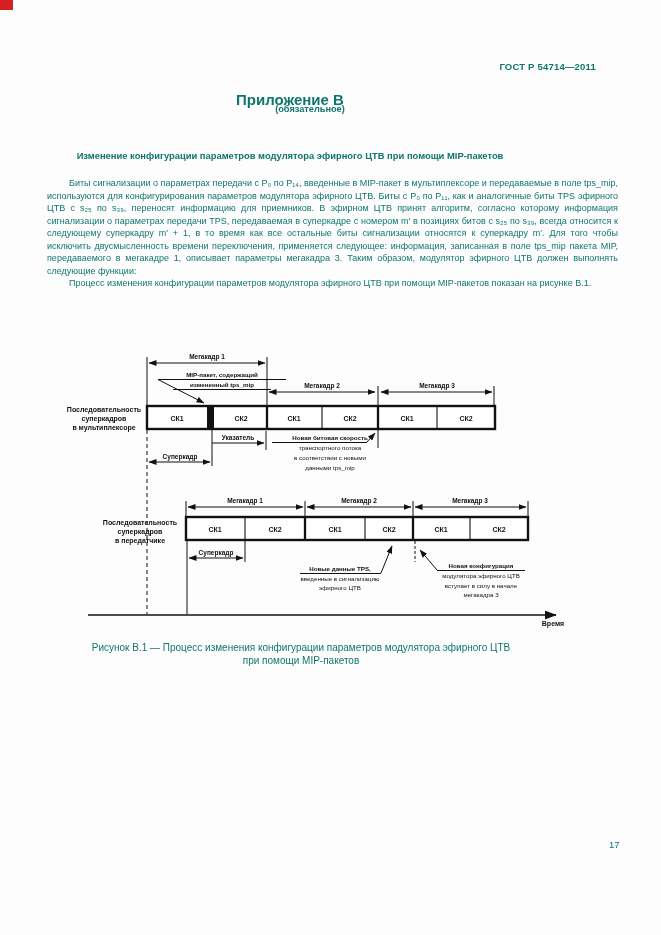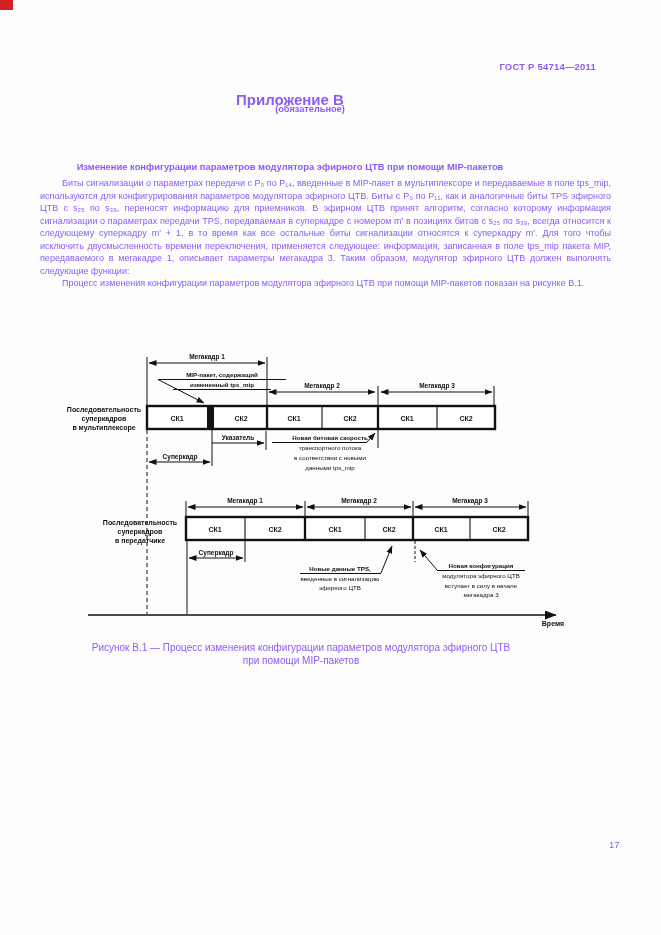"ГОСТ Р 54714—2011" #page { color: #8b5cf6 -> #0f766e }
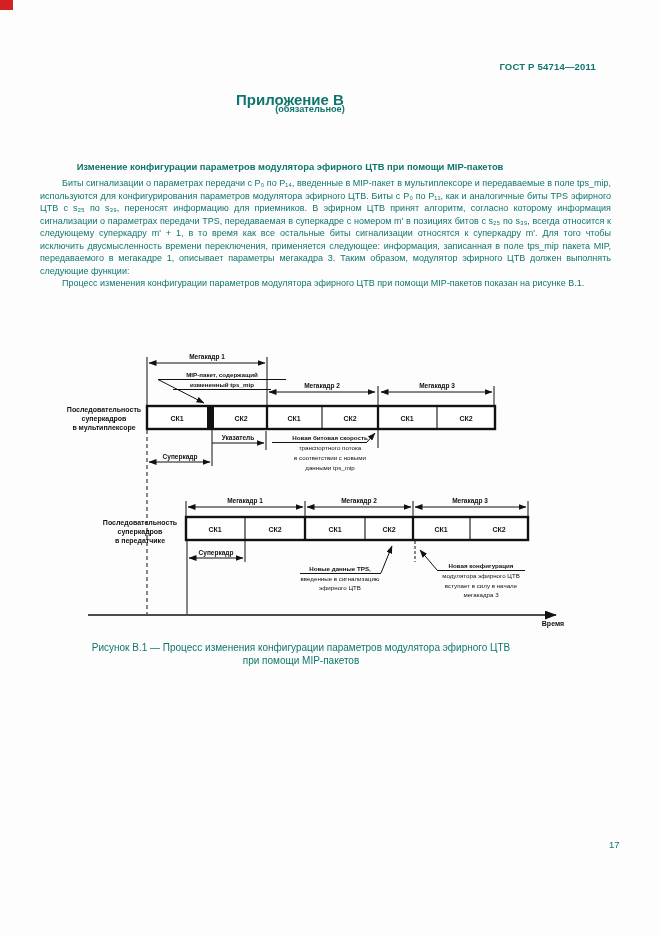"Изменение конфигурации параметров" #appendix-title { margin-top: 11px -> none }
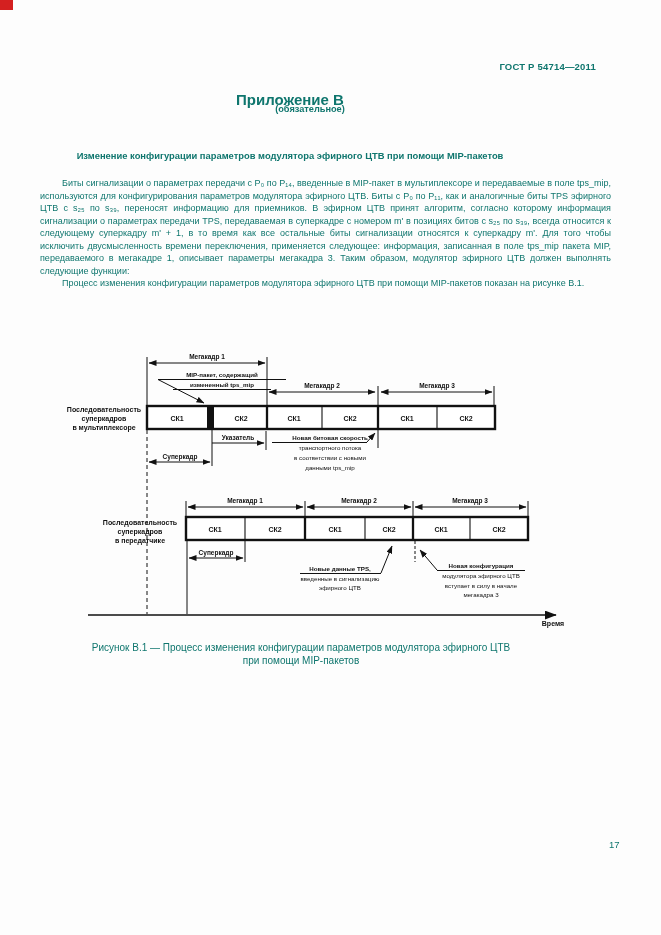"Биты сигнализации о параметрах передачи" #body-text { left: 40px -> 47px }
